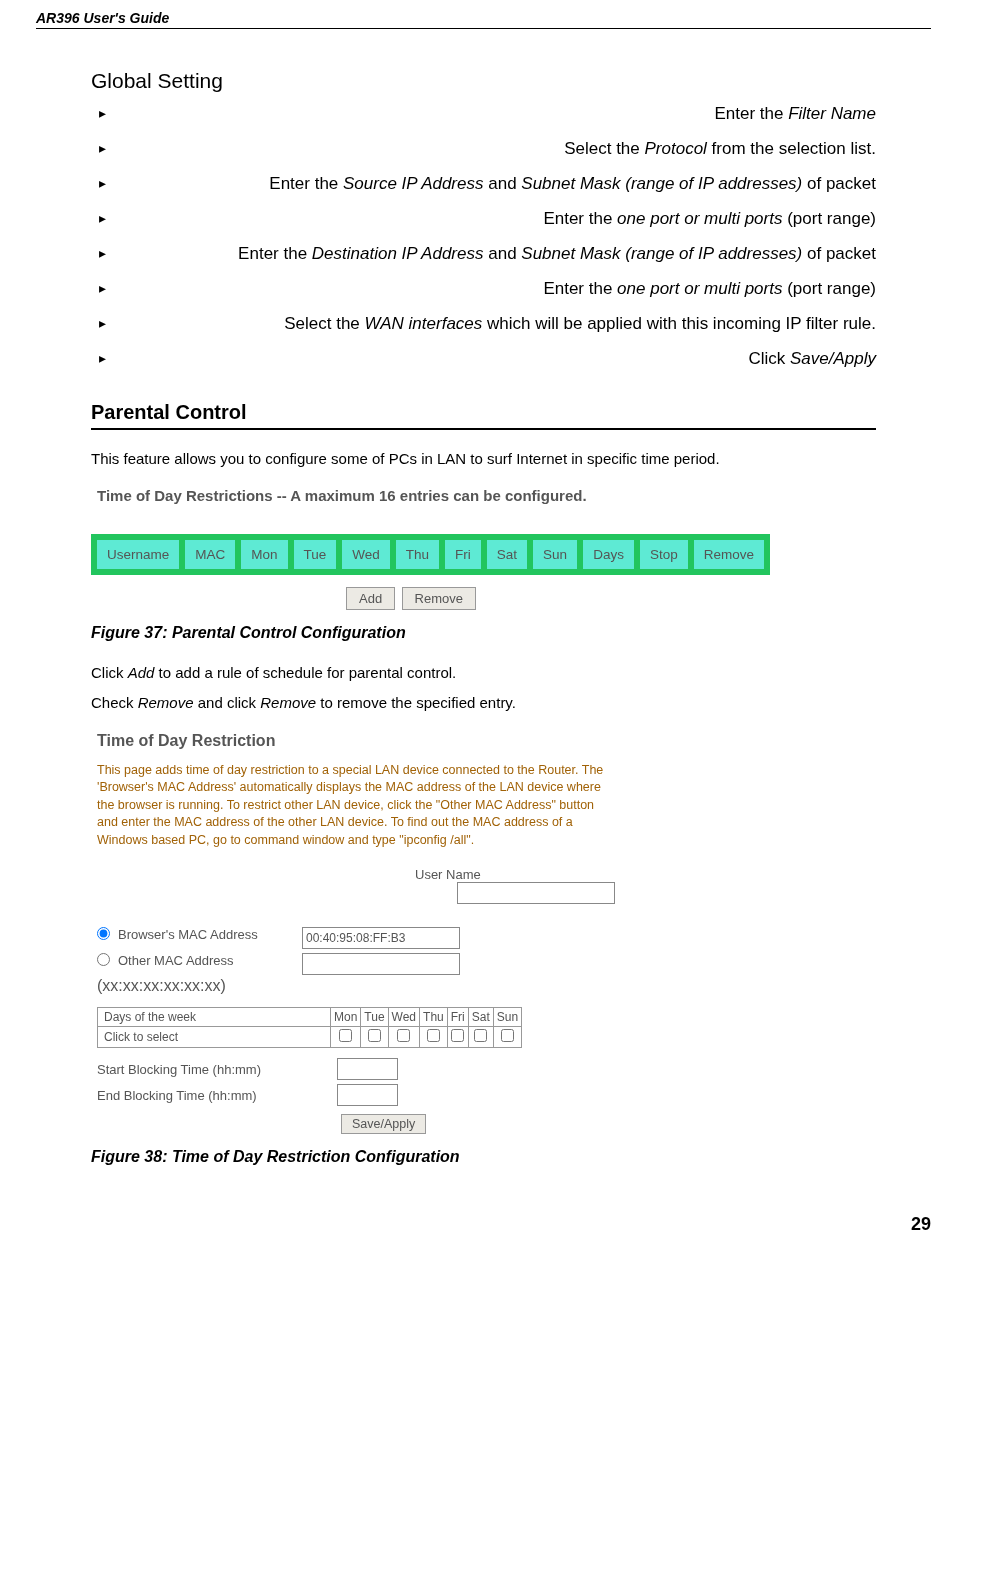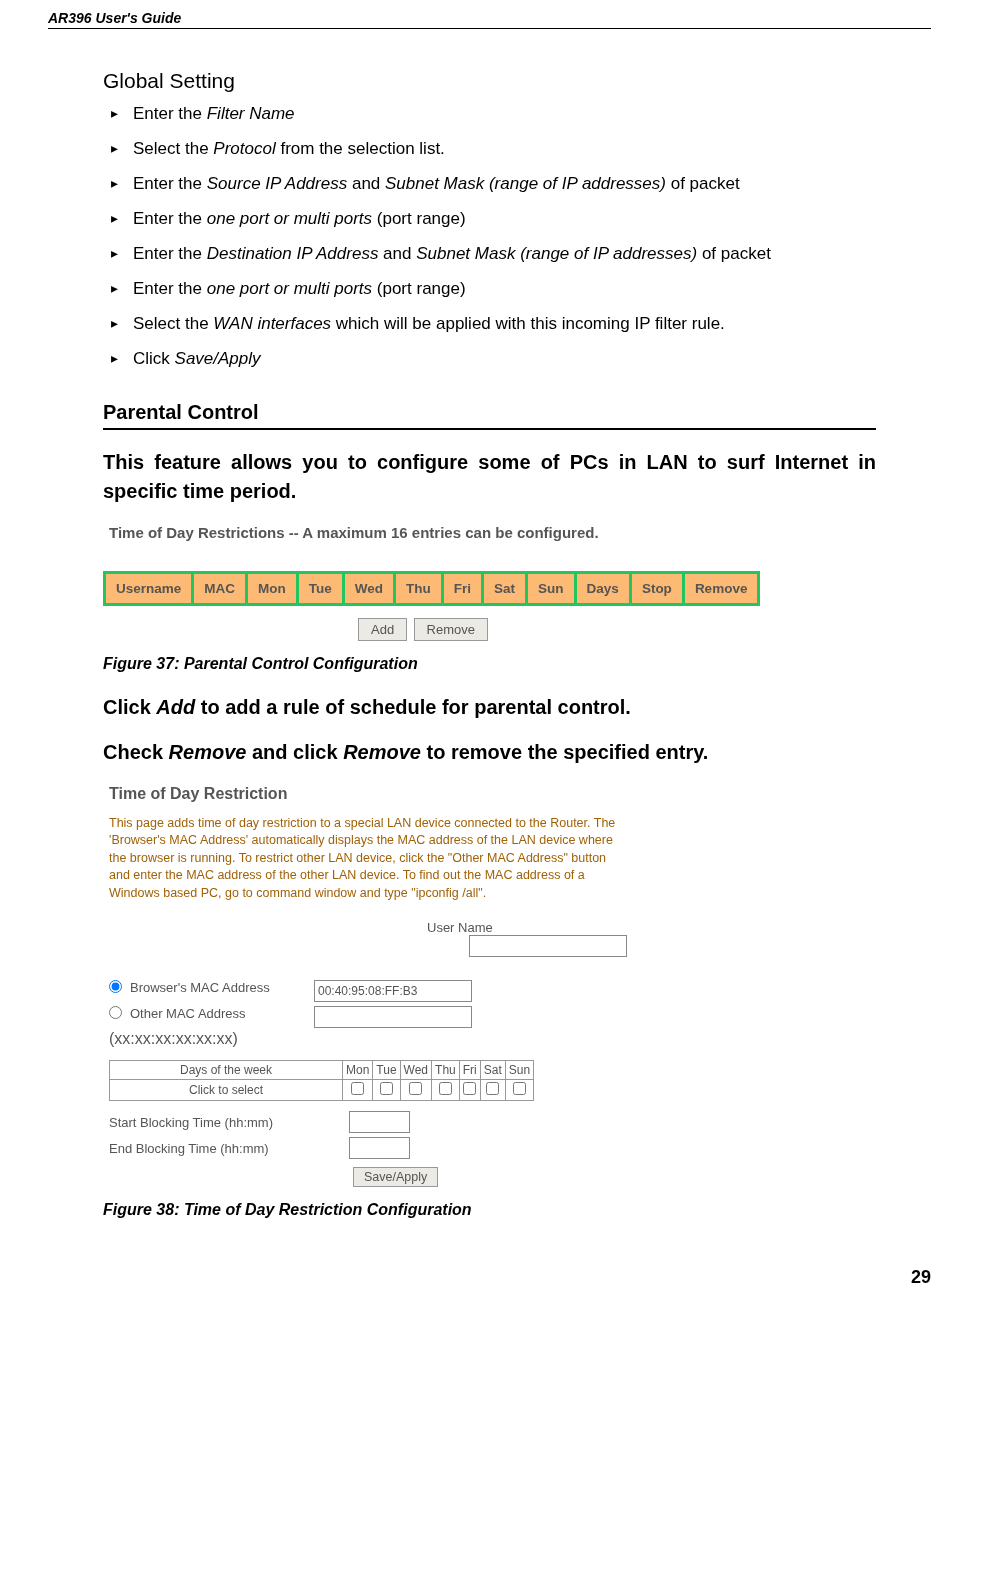"AR396 User's Guide" .page { padding: 10px 50px 20px 48px -> 10px 50px 20px 36px }
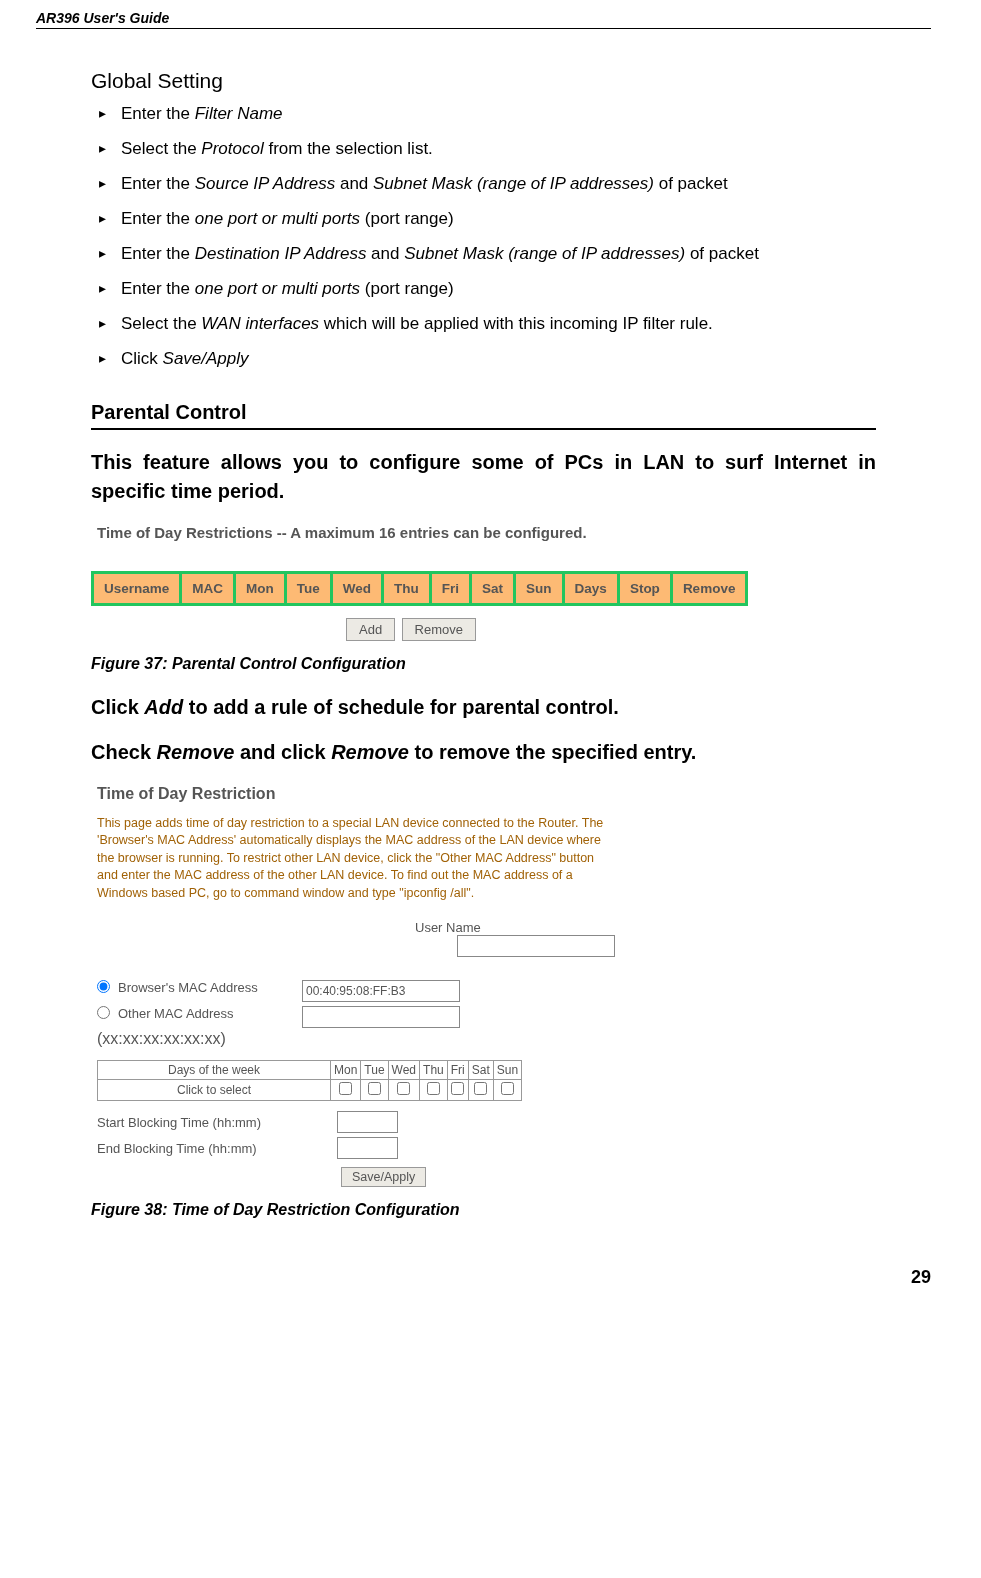"Enter the Filter Name" ul.bullets li { text-align: none -> right }
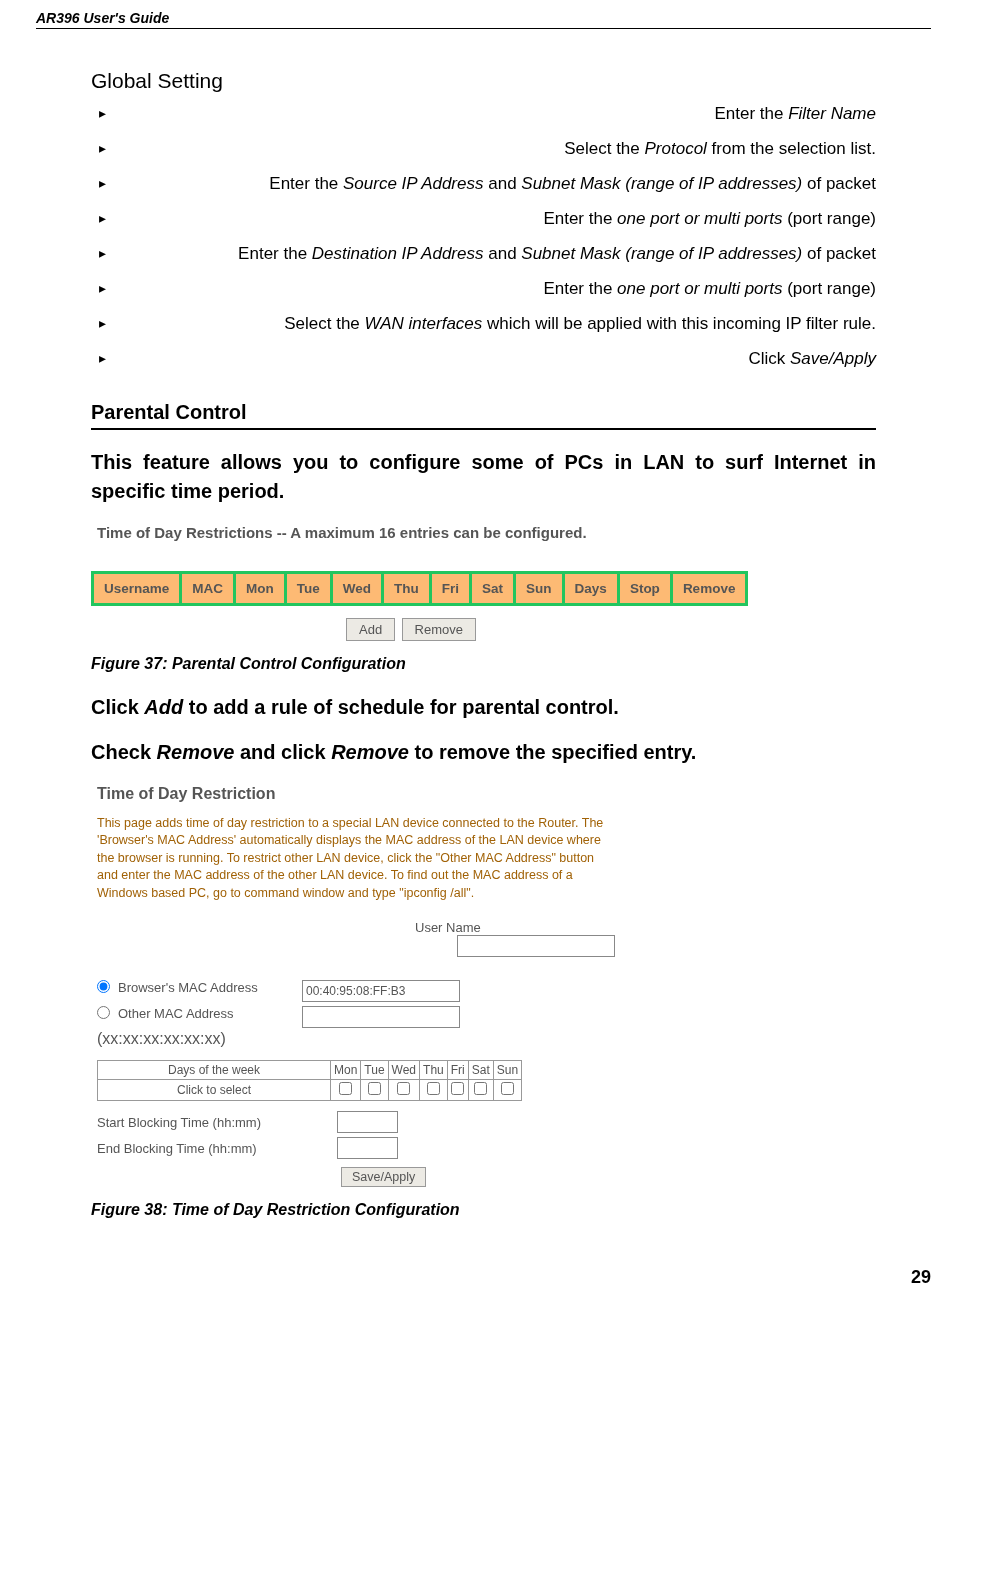"This feature allows you to" .para { font-size: 20px -> 15px; font-weight: bold -> none; margin: 16px 0 18px 0 -> 8px 0 18px 0 }
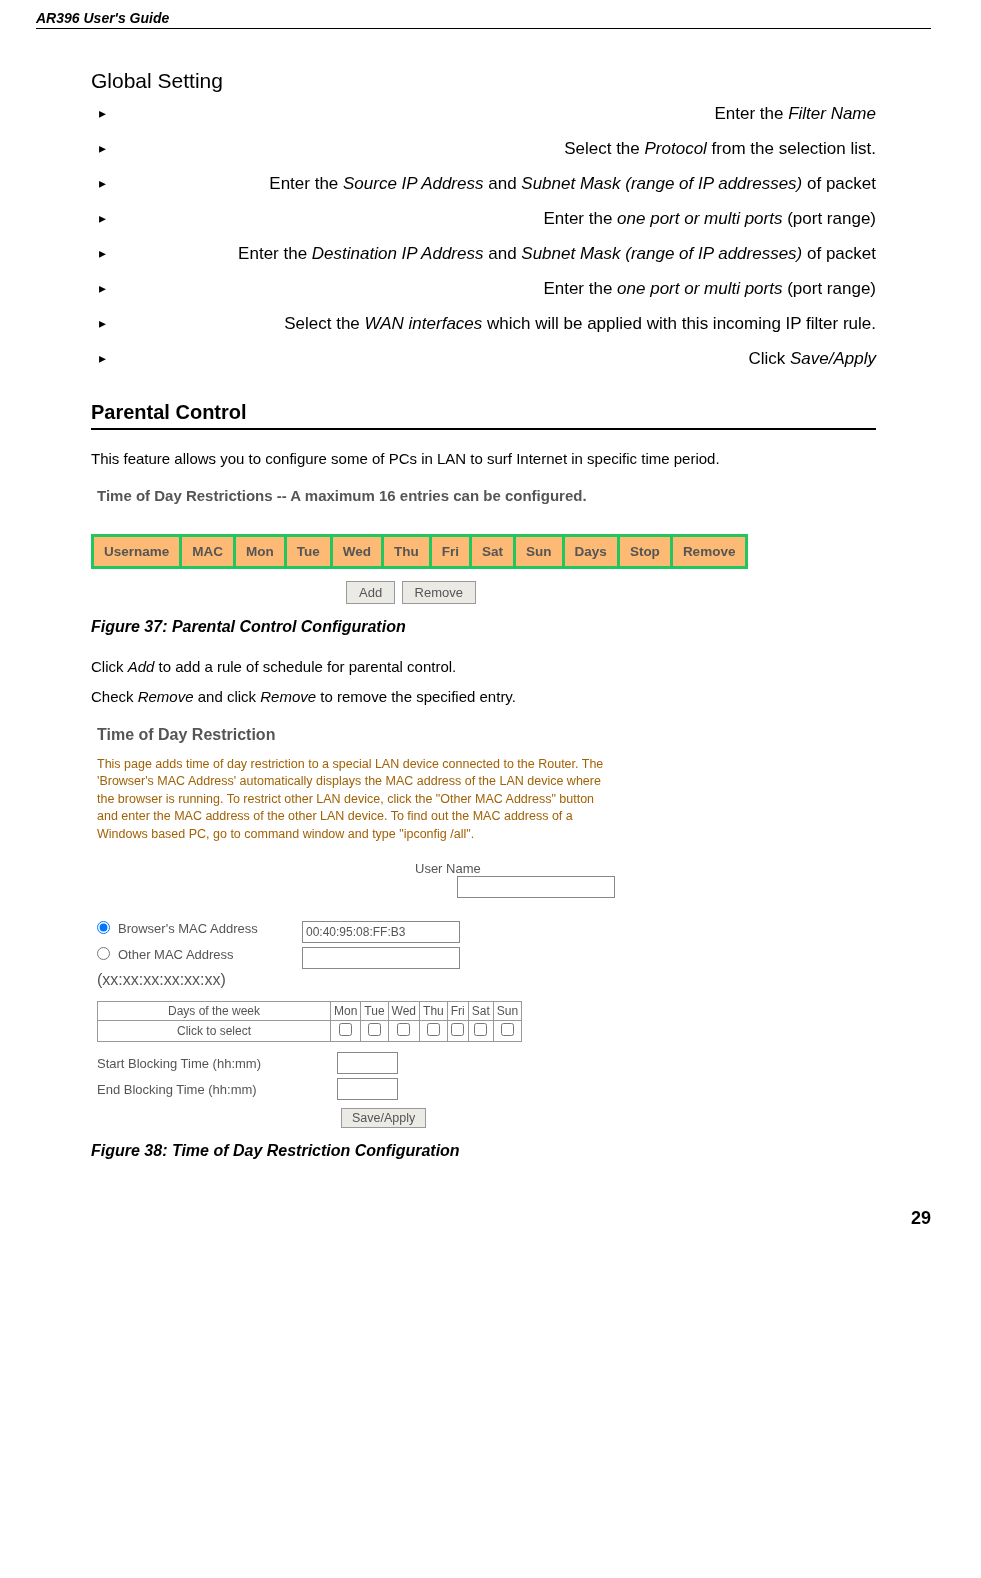"Username" table.restrict-table th { background: #fdba74 -> #5eead4; border: 3px solid #22c55e -> 6px solid #22c55e; font-weight: bold -> normal }
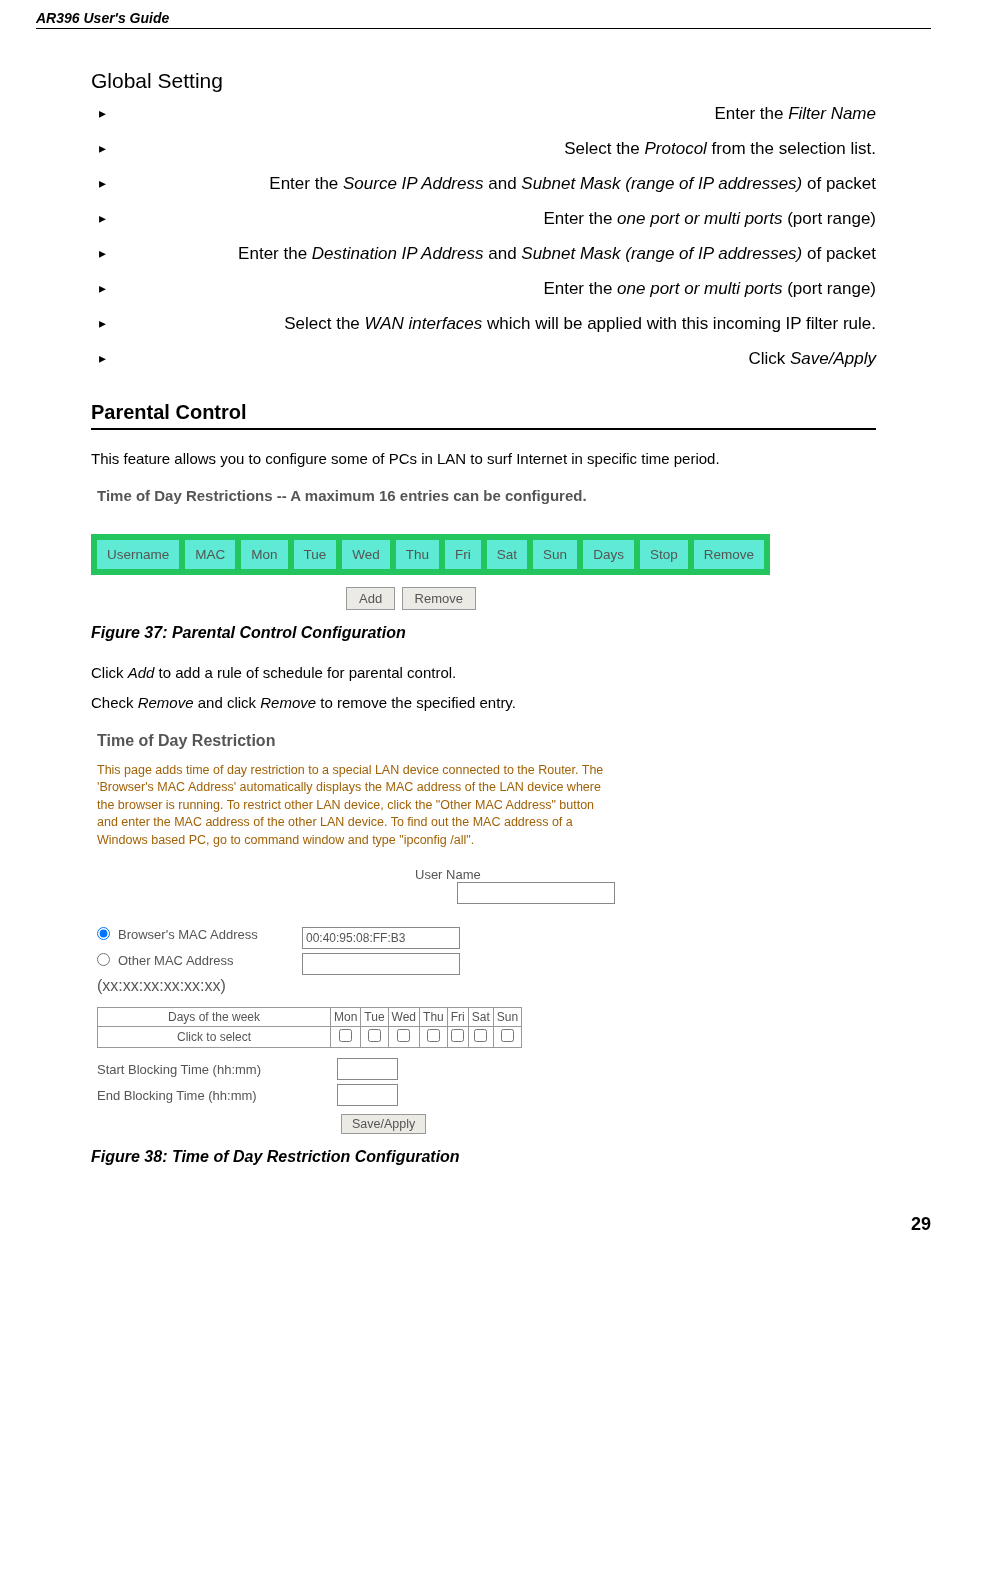"Days of the week" table.dow td.rowlbl { text-align: center -> left }
